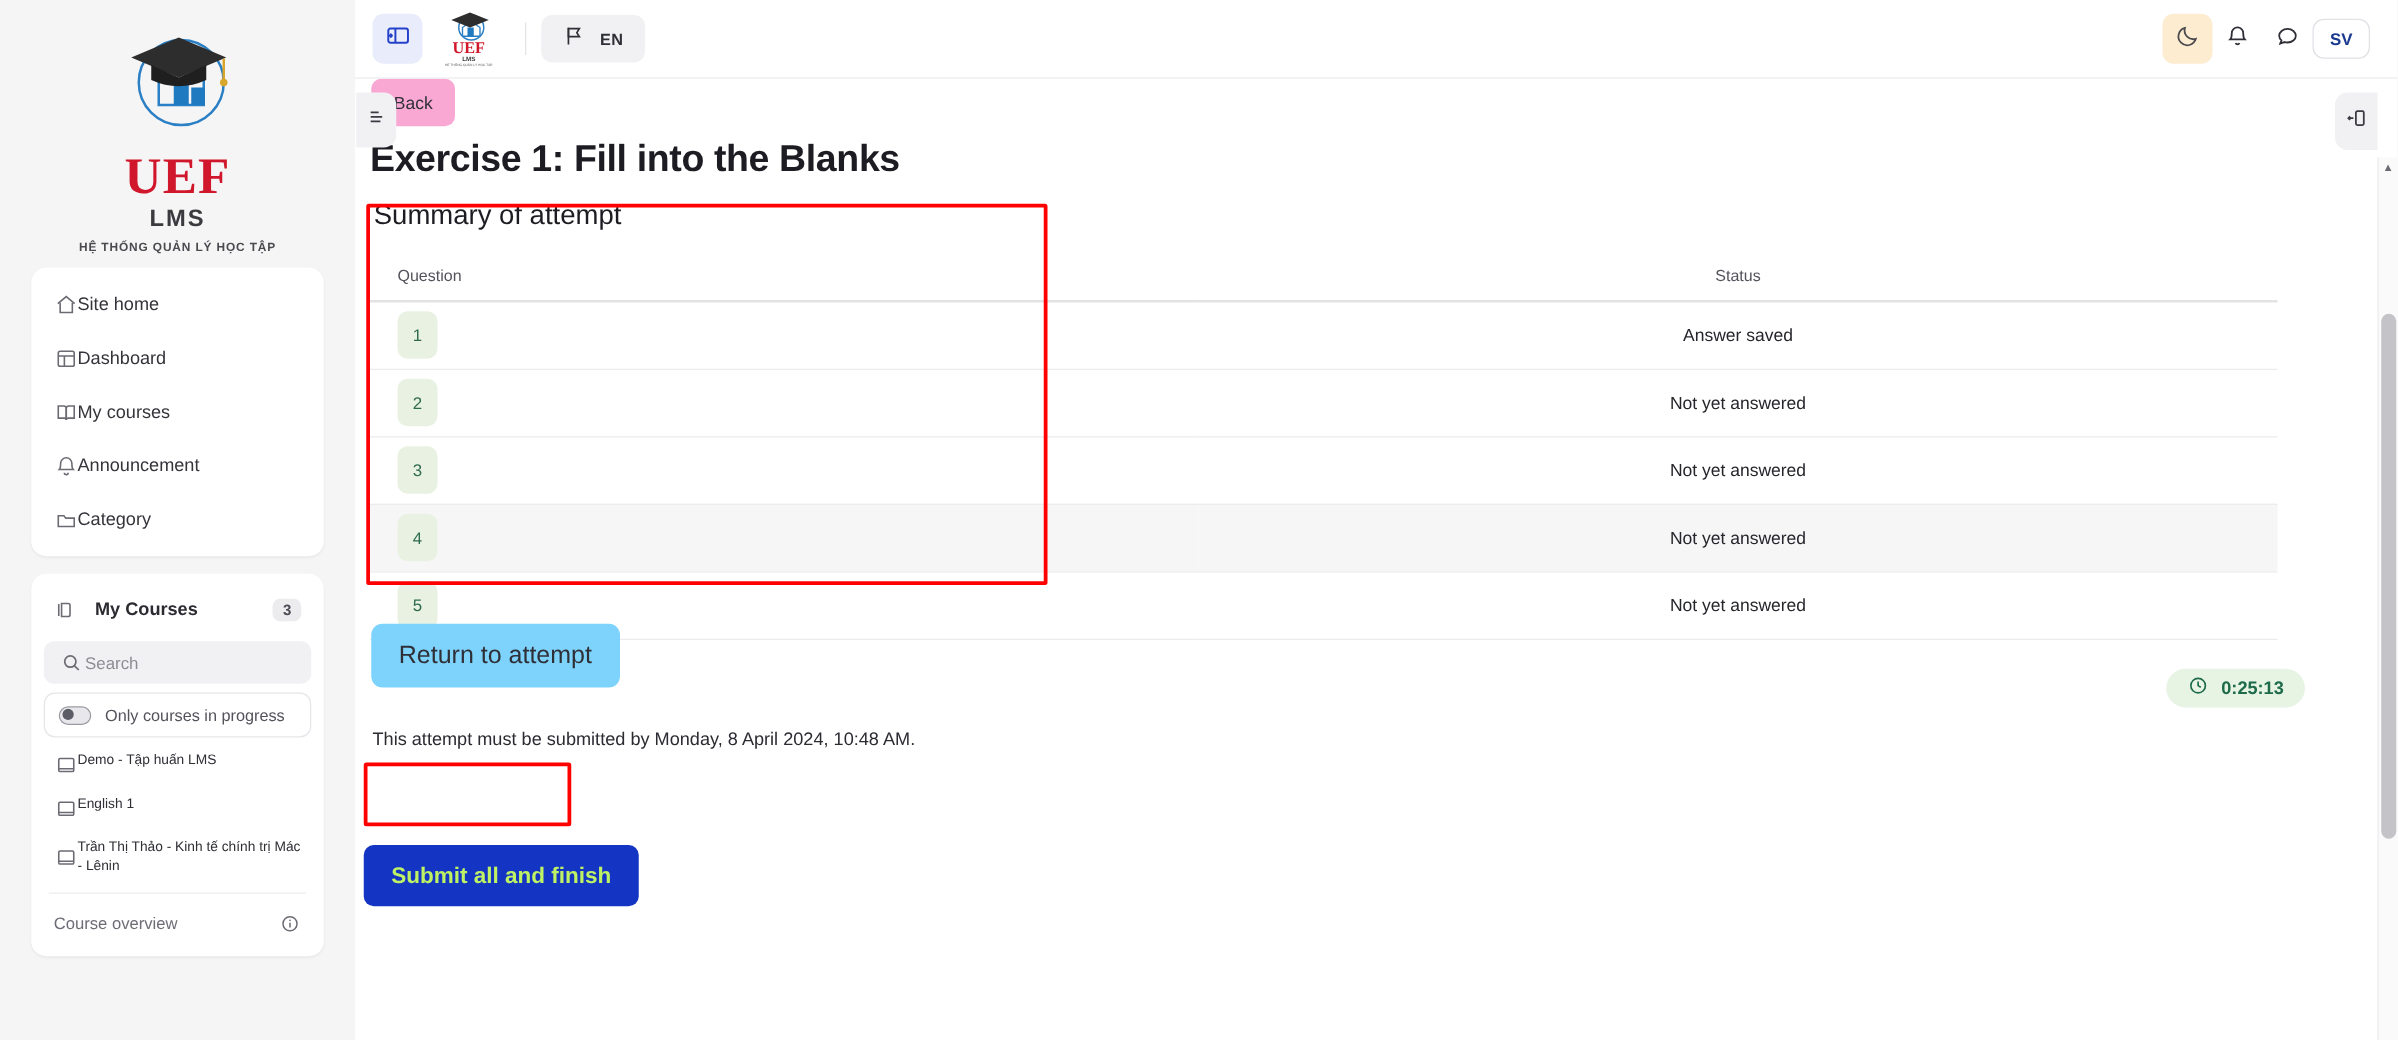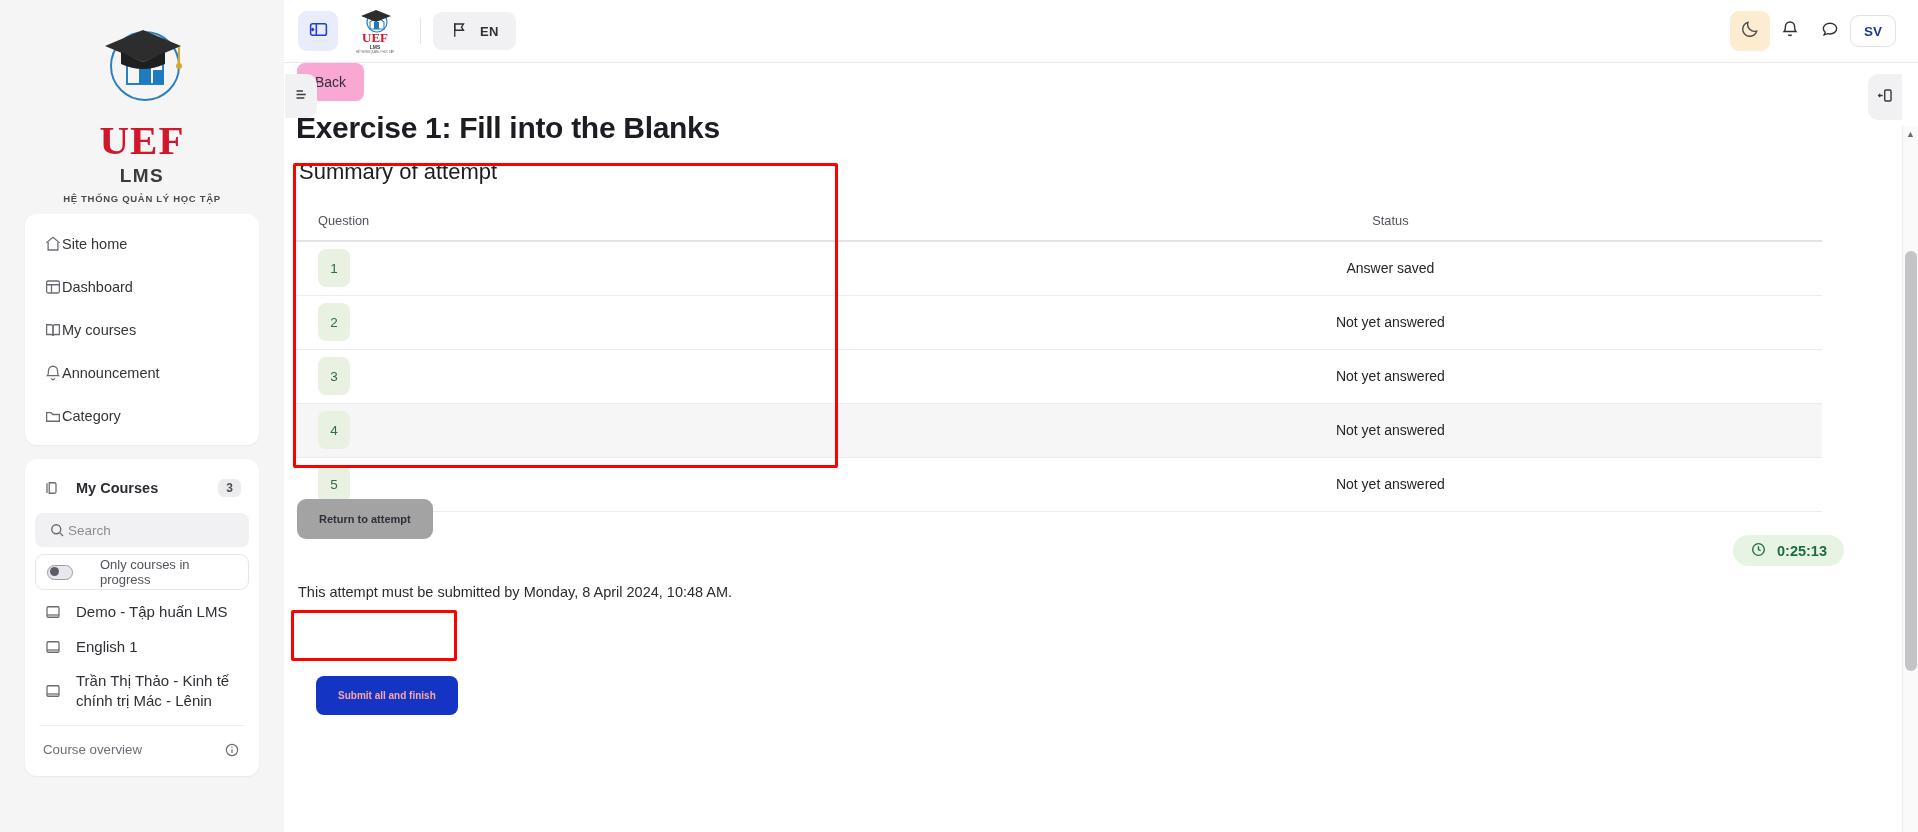"Return to attempt" .return-btn { background: #a3a3a3 -> #7dd3fc; font-size: 11px -> 20px; font-weight: bold -> none }
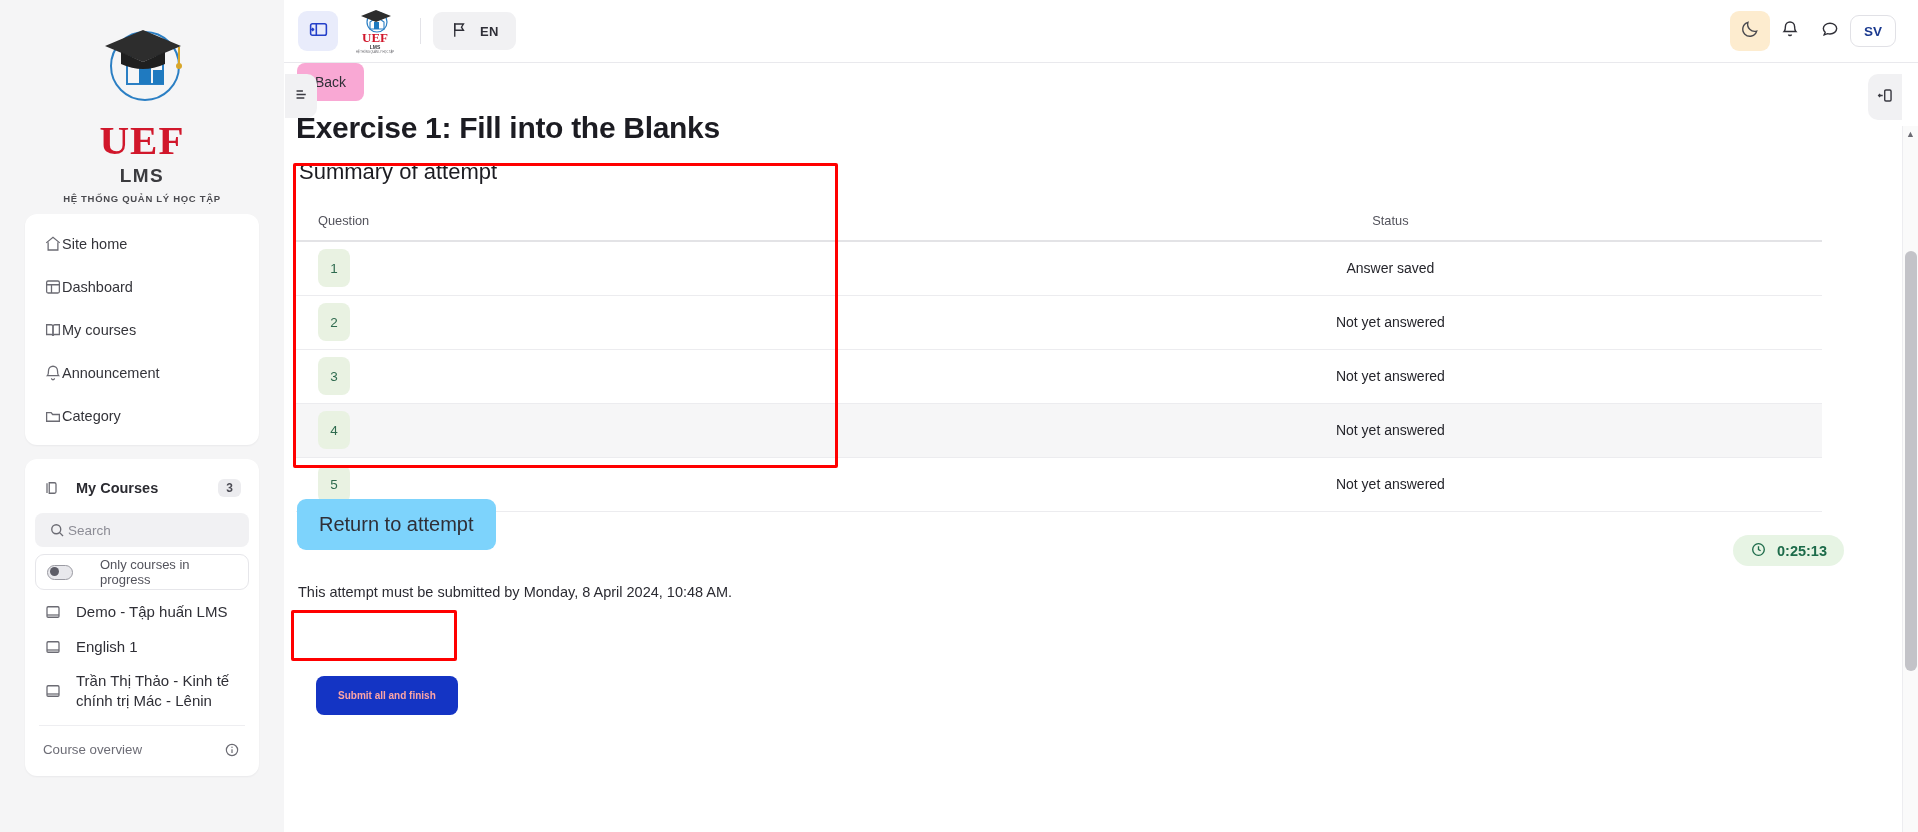"Only courses in progress" .toggle-row { gap: 27px -> 11px }
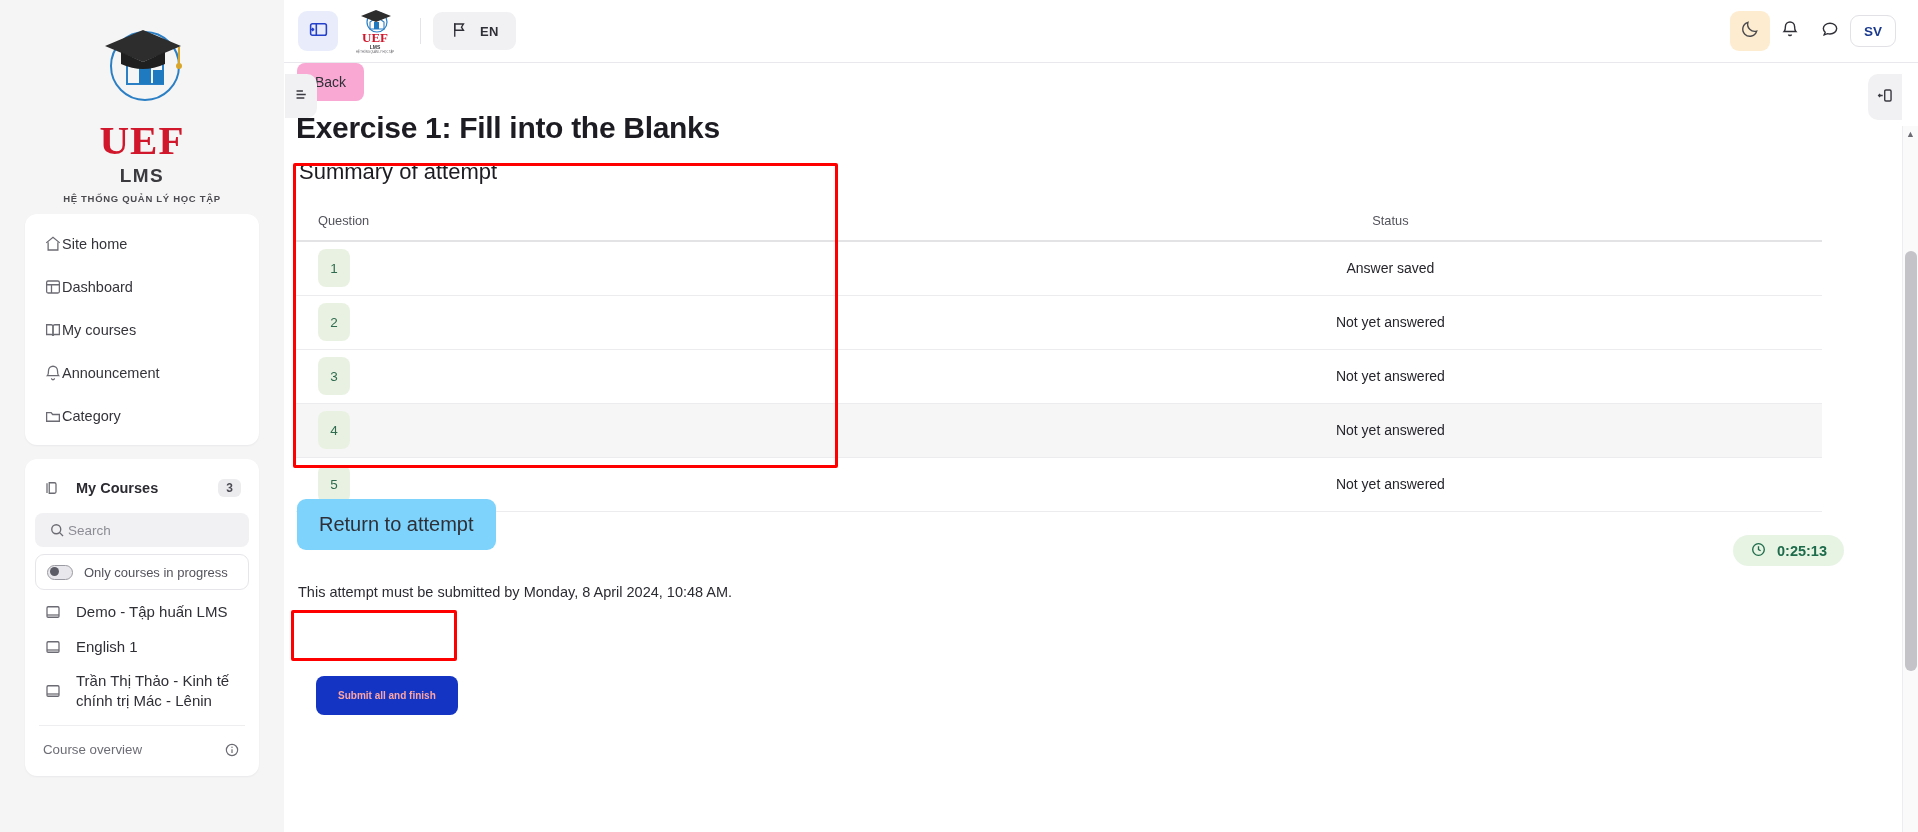"Demo - Tập huấn LMS" .course-item { align-items: flex-end -> flex-start; font-size: 15px -> 11px; gap: 14px -> none }
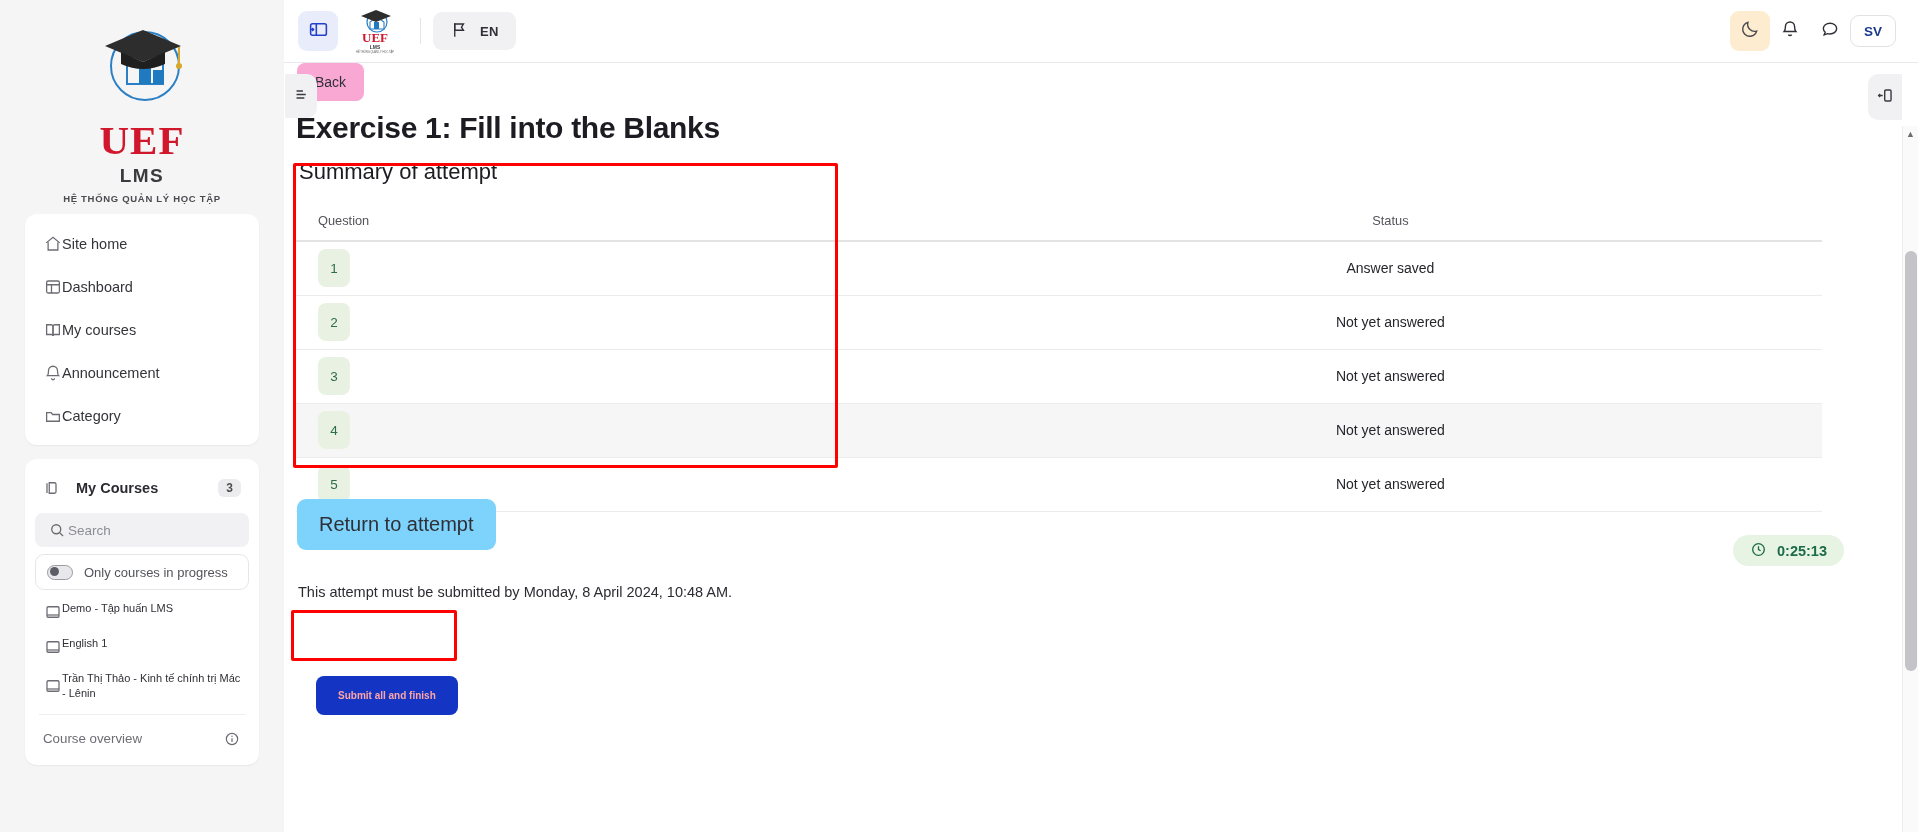"Submit all and finish" .submit-btn { color: #fca5a5 -> #bef264; font-size: 10px -> 18px; left: 32px -> 7px }
